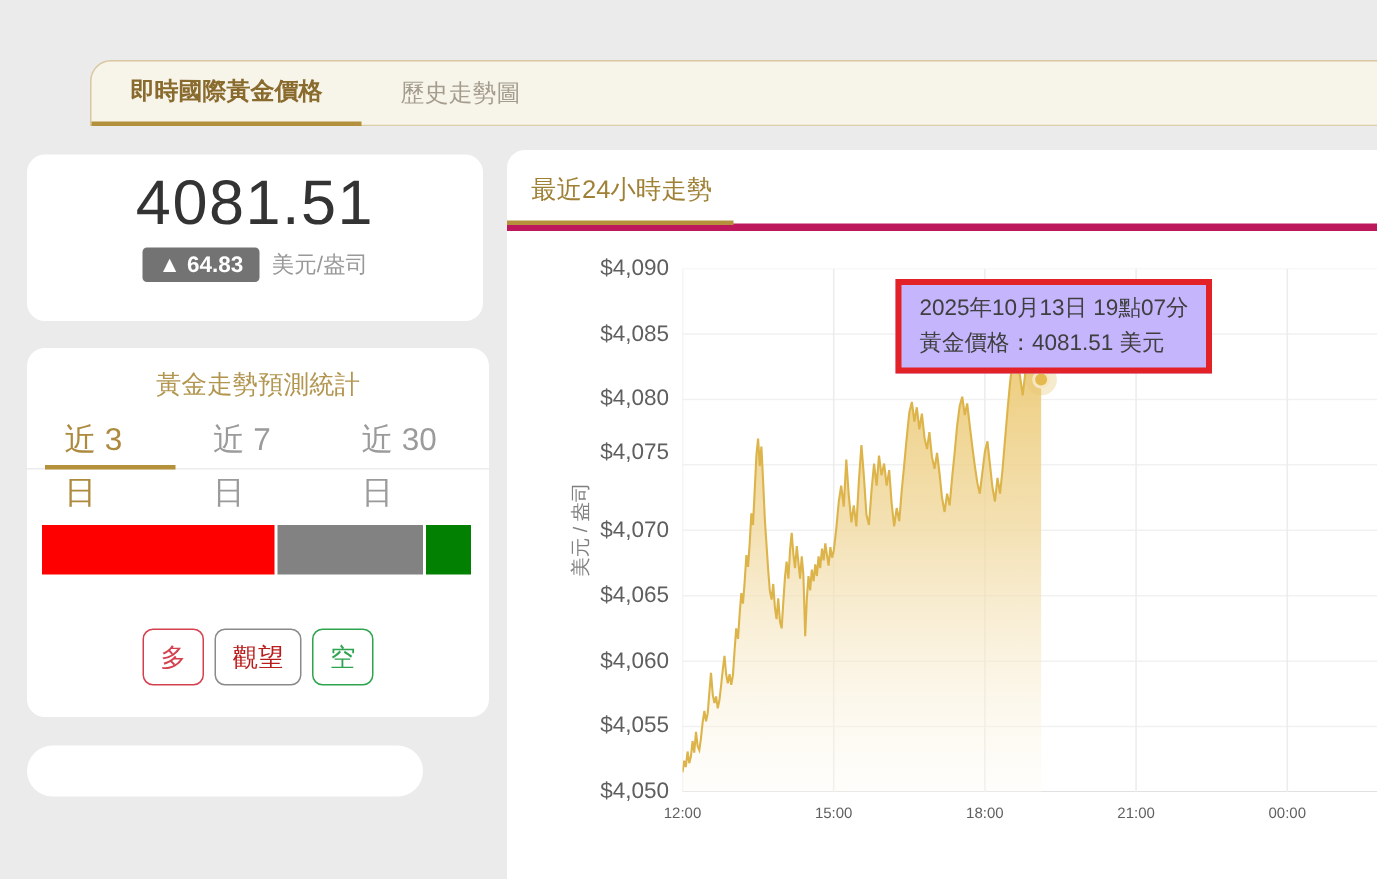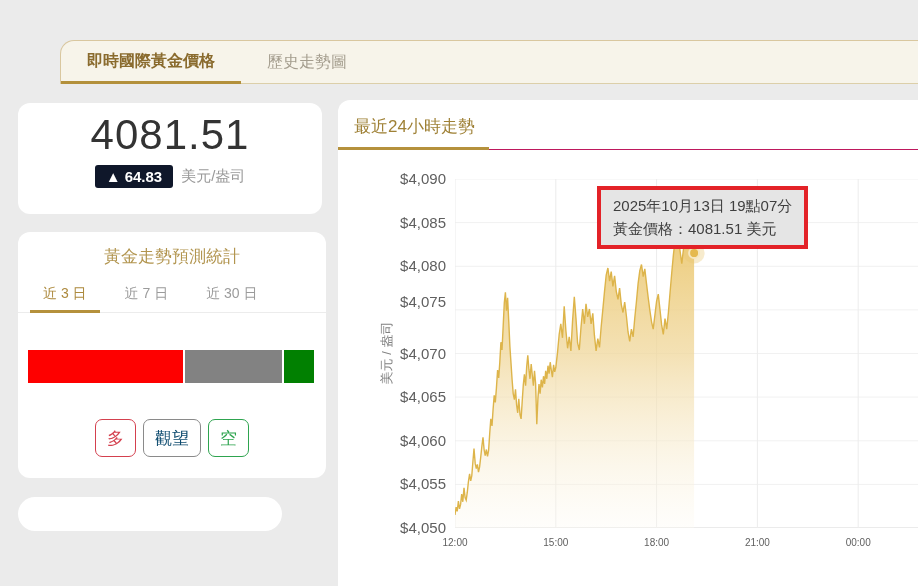"最近24小時走勢" .panel-head { border-bottom: 1px solid #be185d -> 5px solid #be185d }
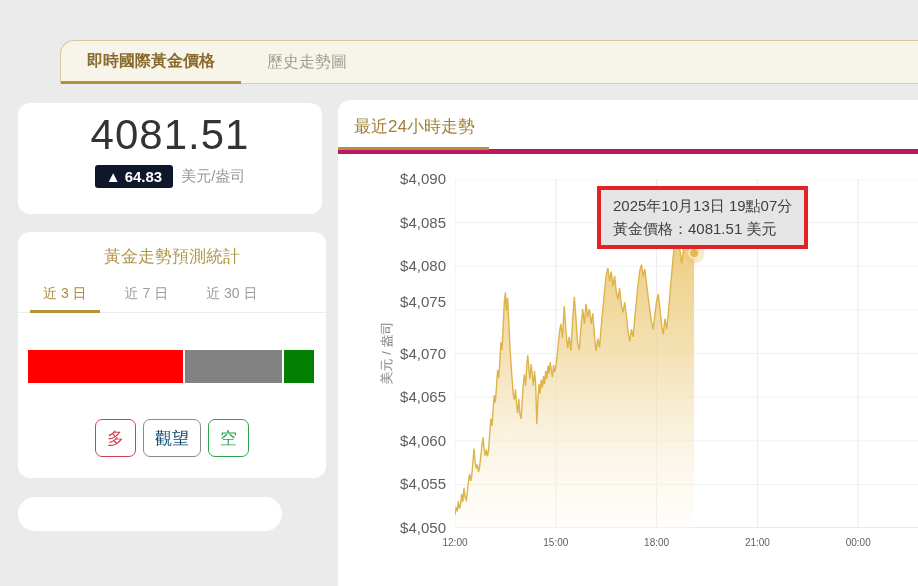"▲ 64.83" span.chg-badge { background: #0f172a -> #737373 }
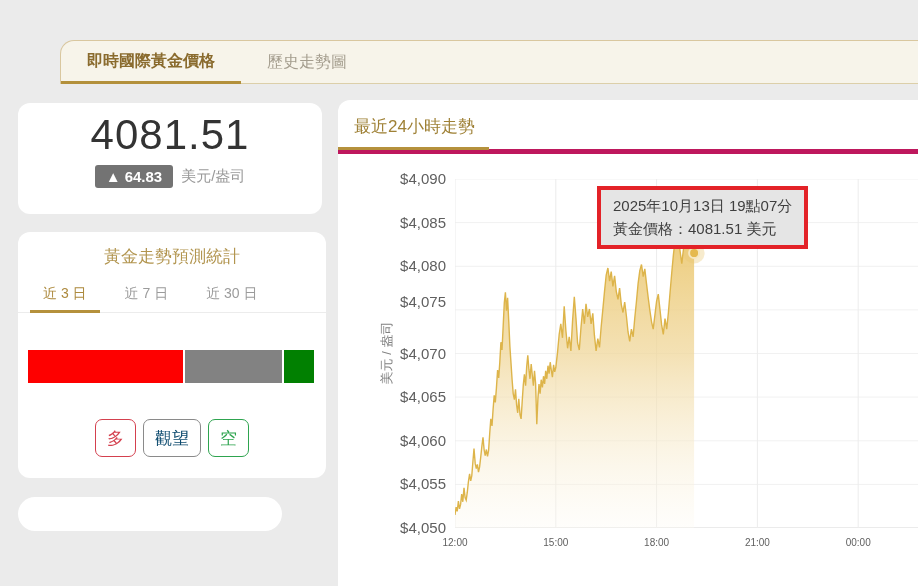"2025年10月13日 19點07分" .tooltip { background: #e5e5e5 -> #c4b5fd }
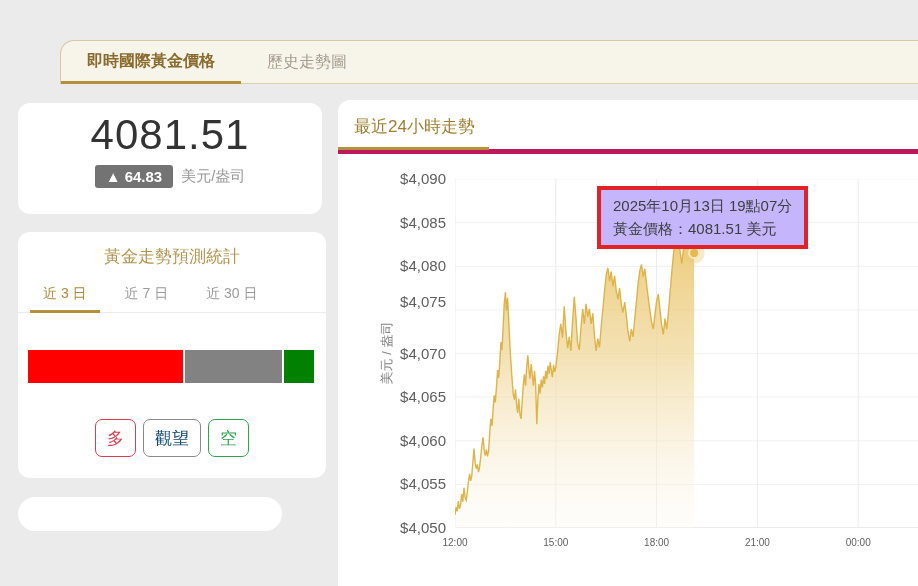"近 3 日" .ptab { font-size: 14px -> 21px }
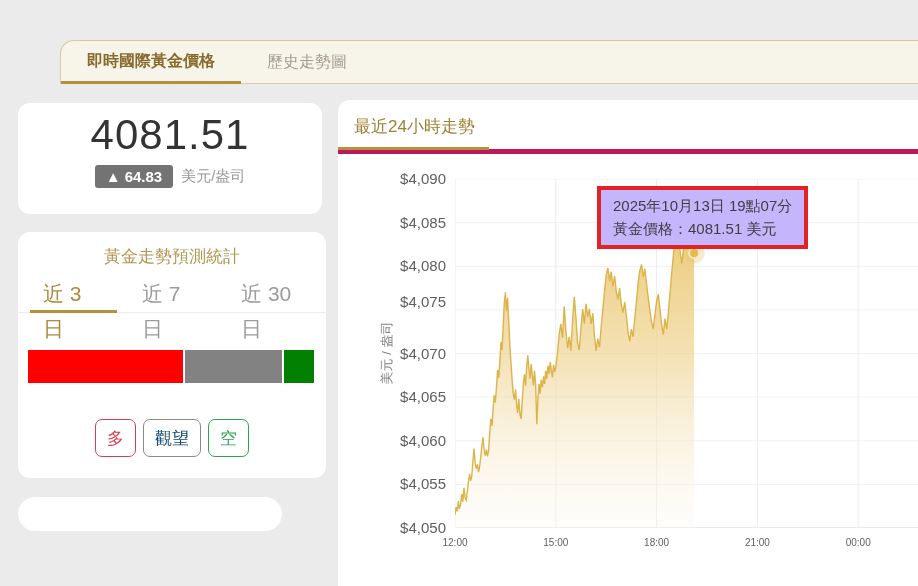"觀望" button.pbtn { color: #0c4a6e -> #b91c1c }
